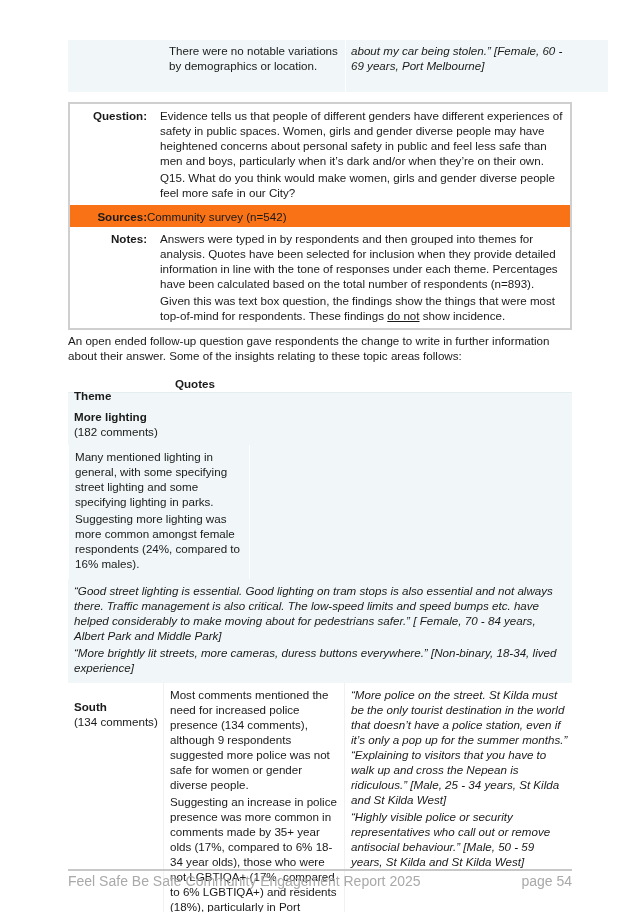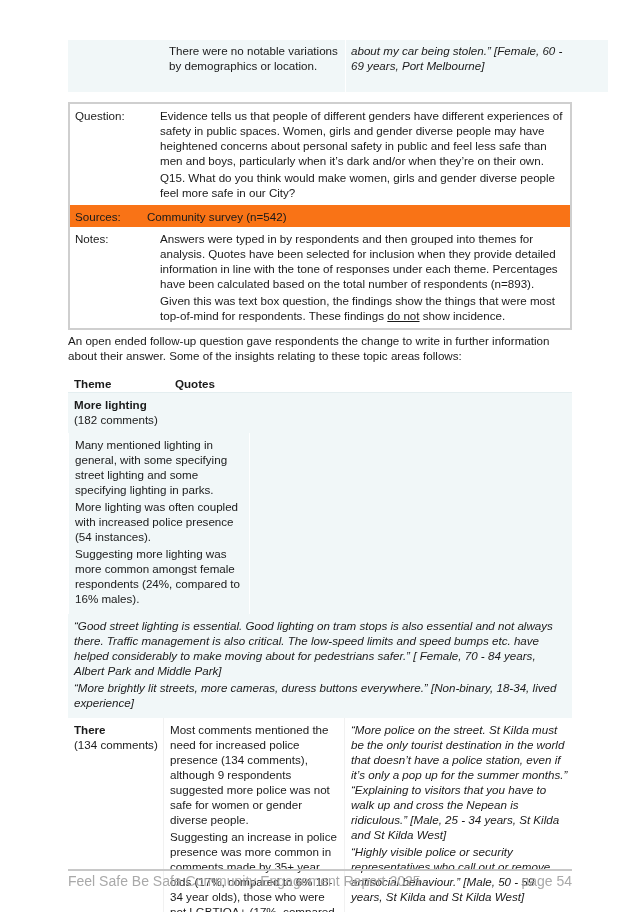"Question:" .info-row .lbl { font-weight: normal -> bold; text-align: none -> right }
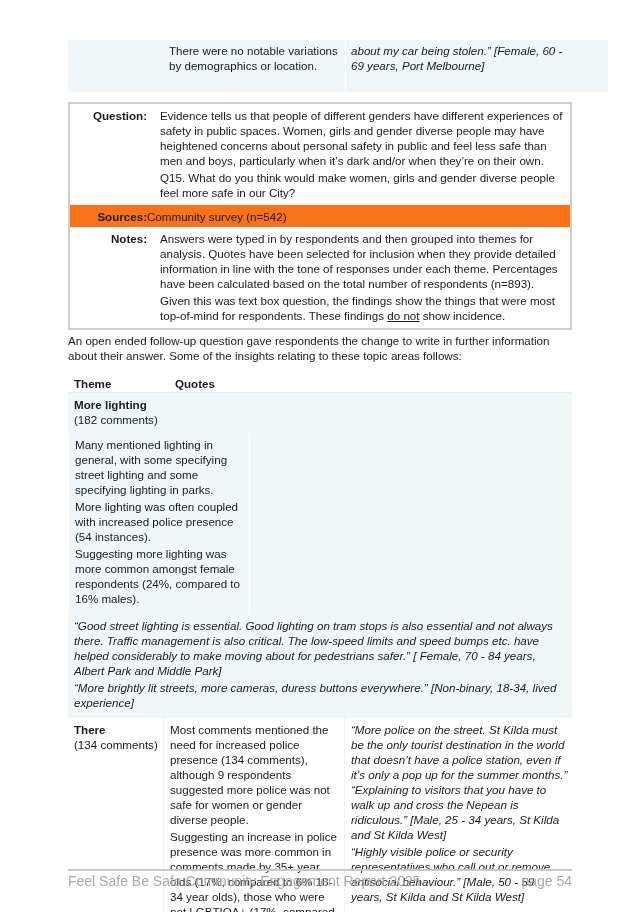"Theme" .col1 { margin-top: none -> 12px }
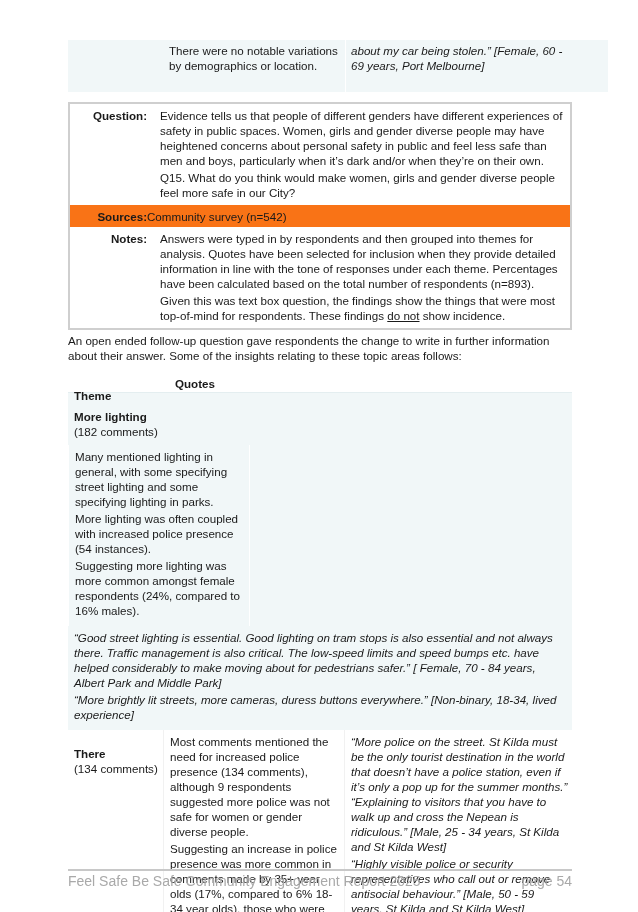"More lighting was often coupled" p { html: <p>More lighting was often coupled with increased police presence (54 instances).</p> -> none }
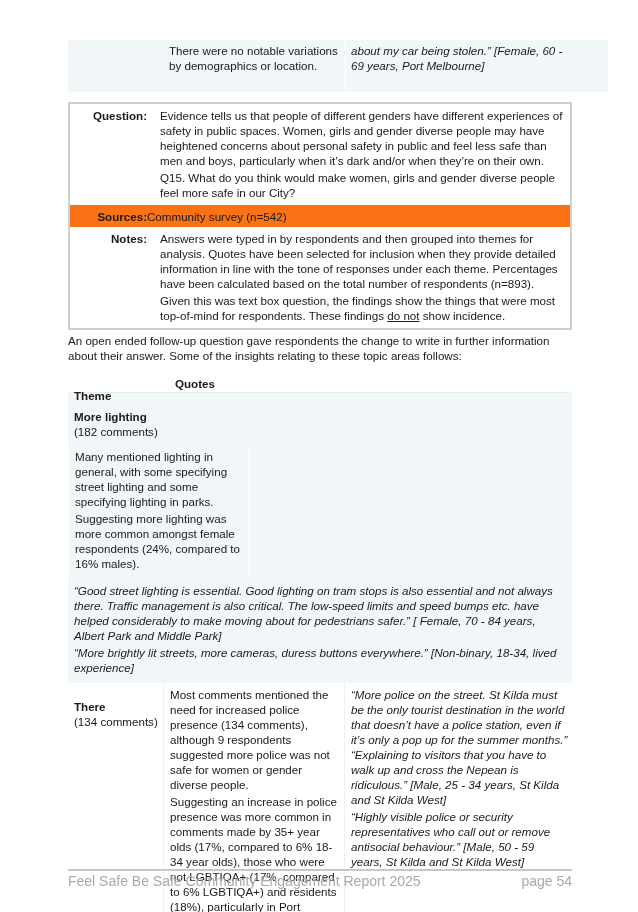"There" span.theme-name { text: There -> South }
